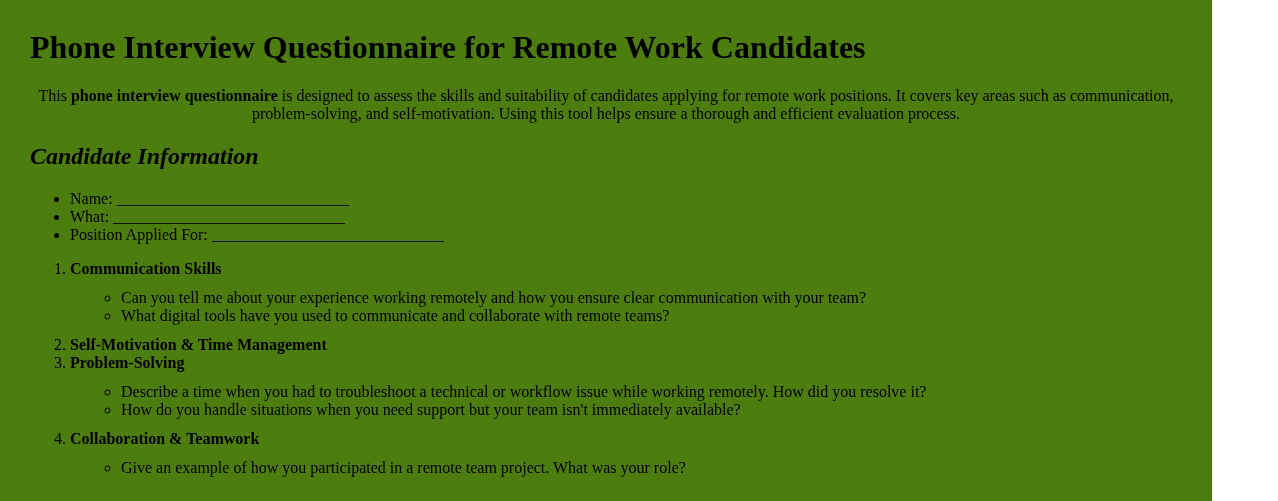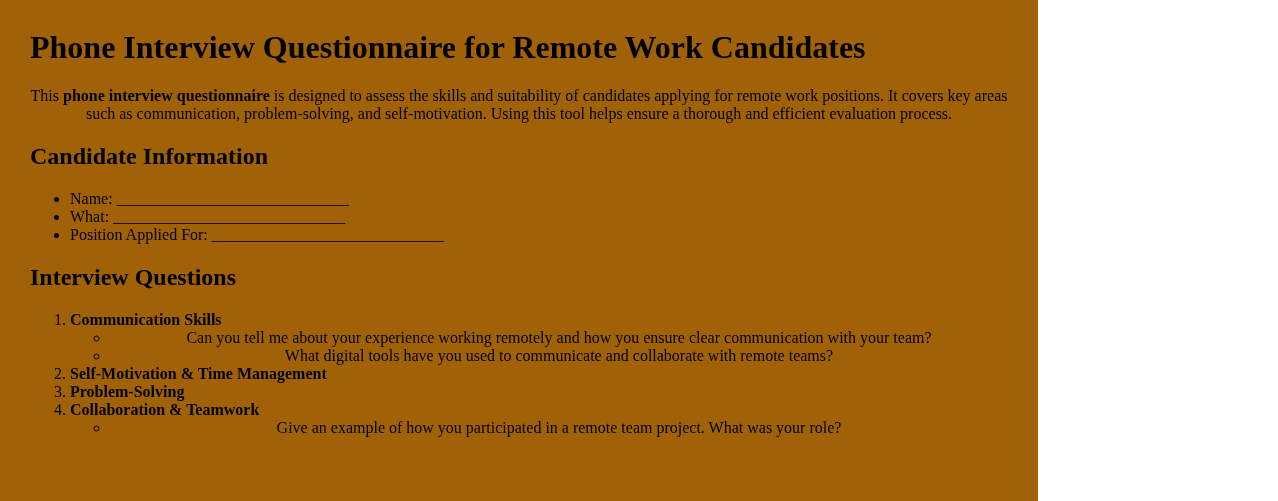"Phone Interview Questionnaire for Remote" .viewport { background: #a16207 -> #4d7c0f; width: 1038px -> 1212px }
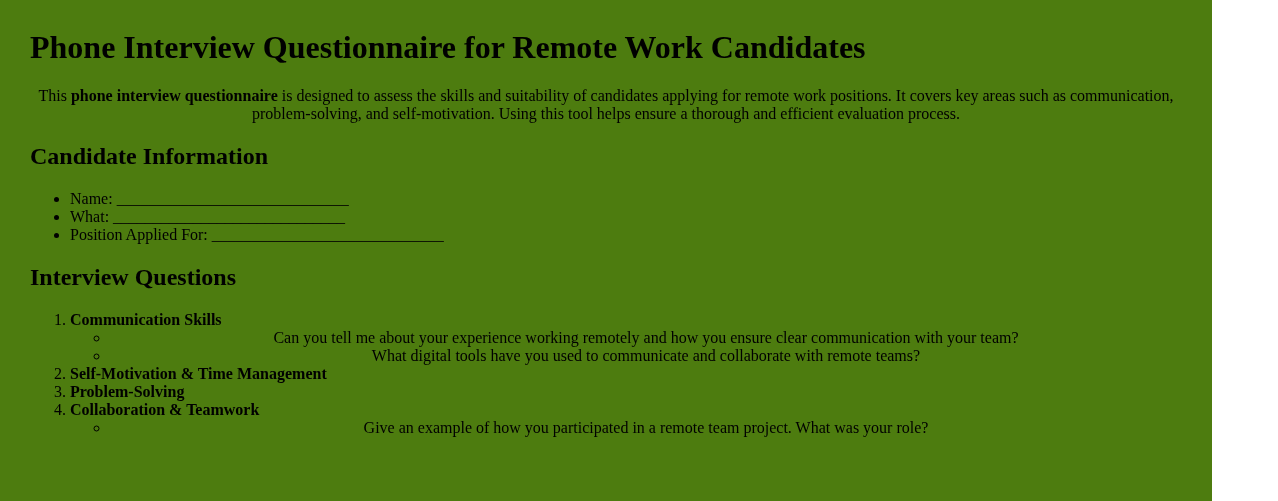"Candidate Information" h2.section-heading { font-style: none -> italic }
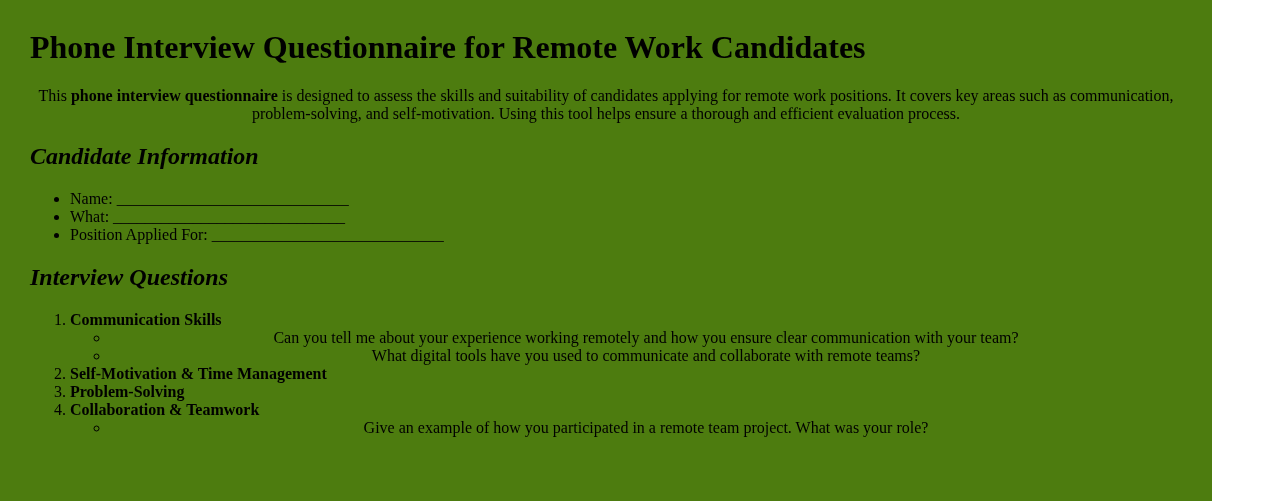"Interview Questions" h2.section-heading { html: <h2>Interview Questions</h2> -> none }
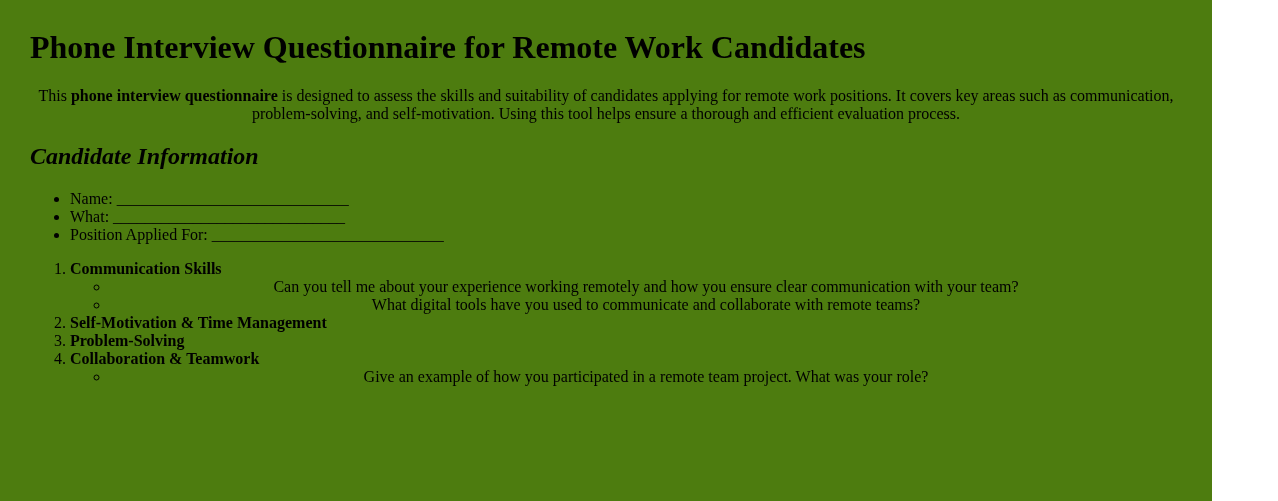"Can you tell me about" ol.questions ul.prompts { margin: 0 -> 11px; text-align: center -> none }
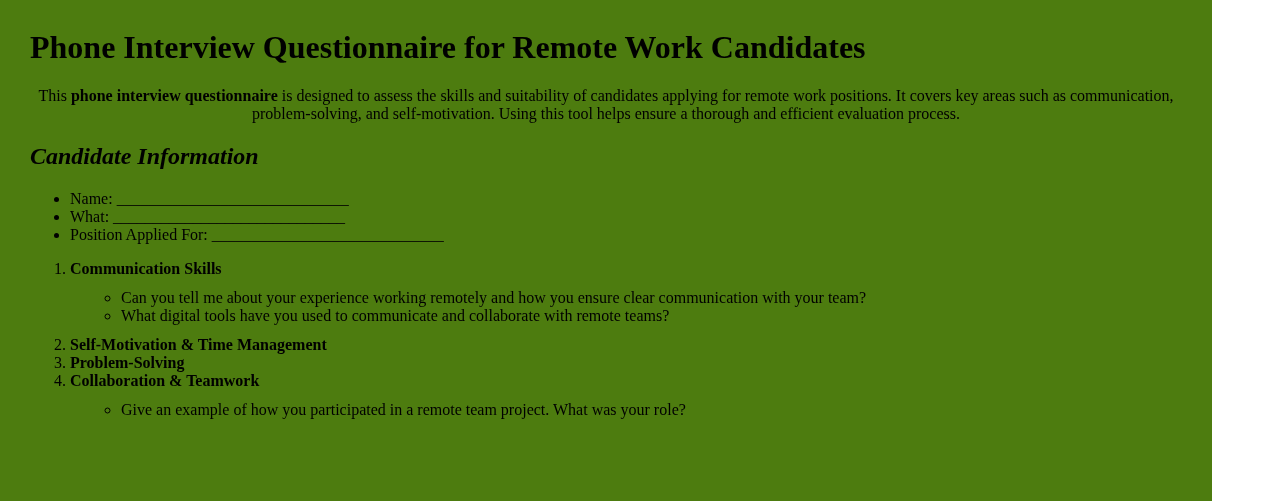"Describe a time when you" ul.prompts { html: none -> <ul> <li>Describe a time when you had to troubleshoot a technical or workflow issue while working remotely. How did you resolve it?</li> <li>How do you handle situations when you need support but your team isn't immediately available?</li> </ul> }
